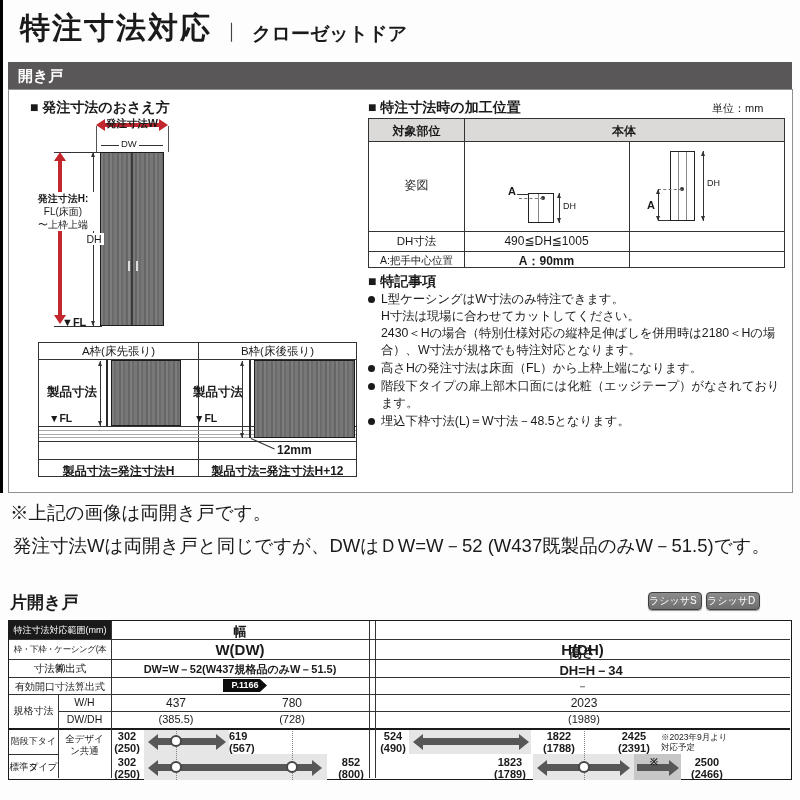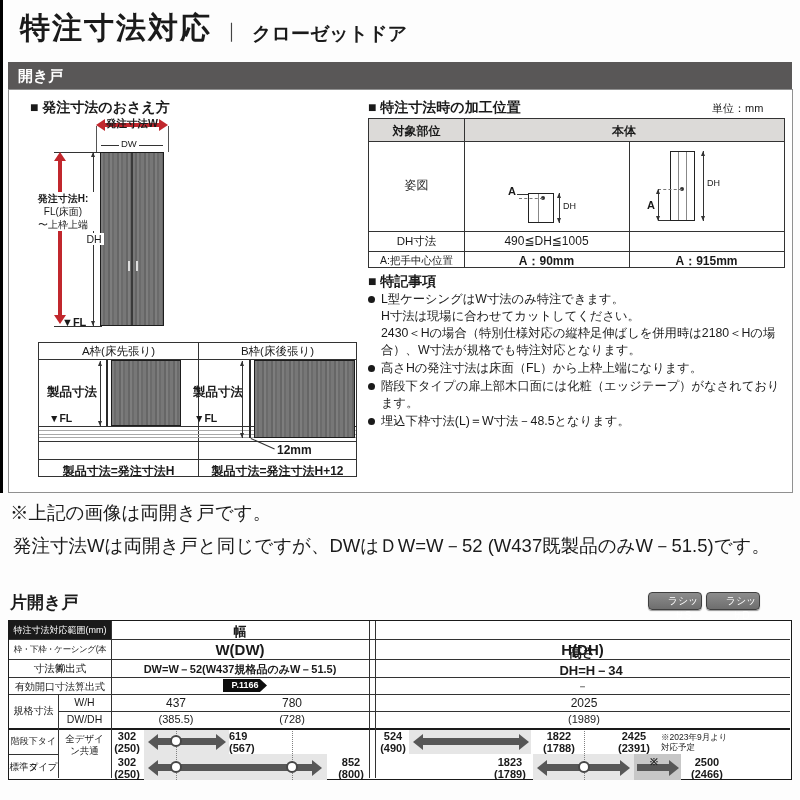"A：915mm" div.abs { html: <div>A：915mm</div> -> none }
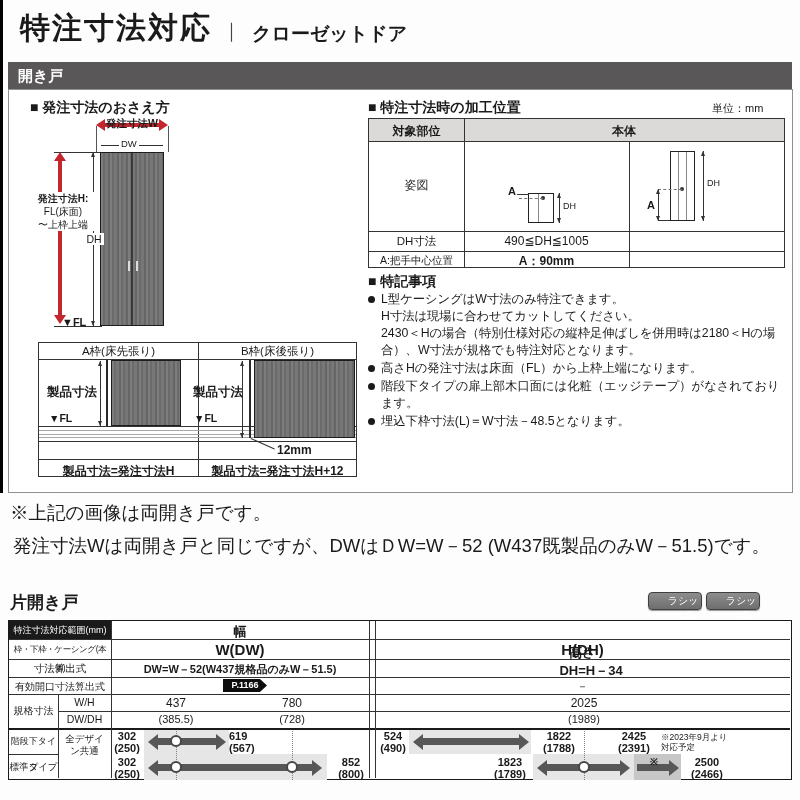"ラシッサS" .btn { padding-left: 16px -> none; text-align: center -> left }
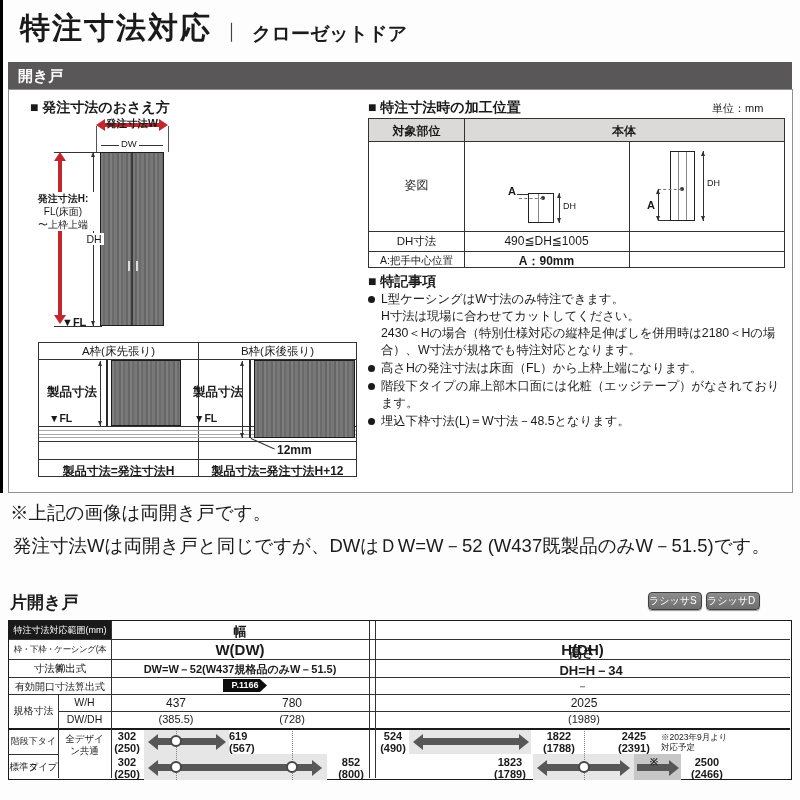"2025" div.abs { text: 2025 -> 2023 }
